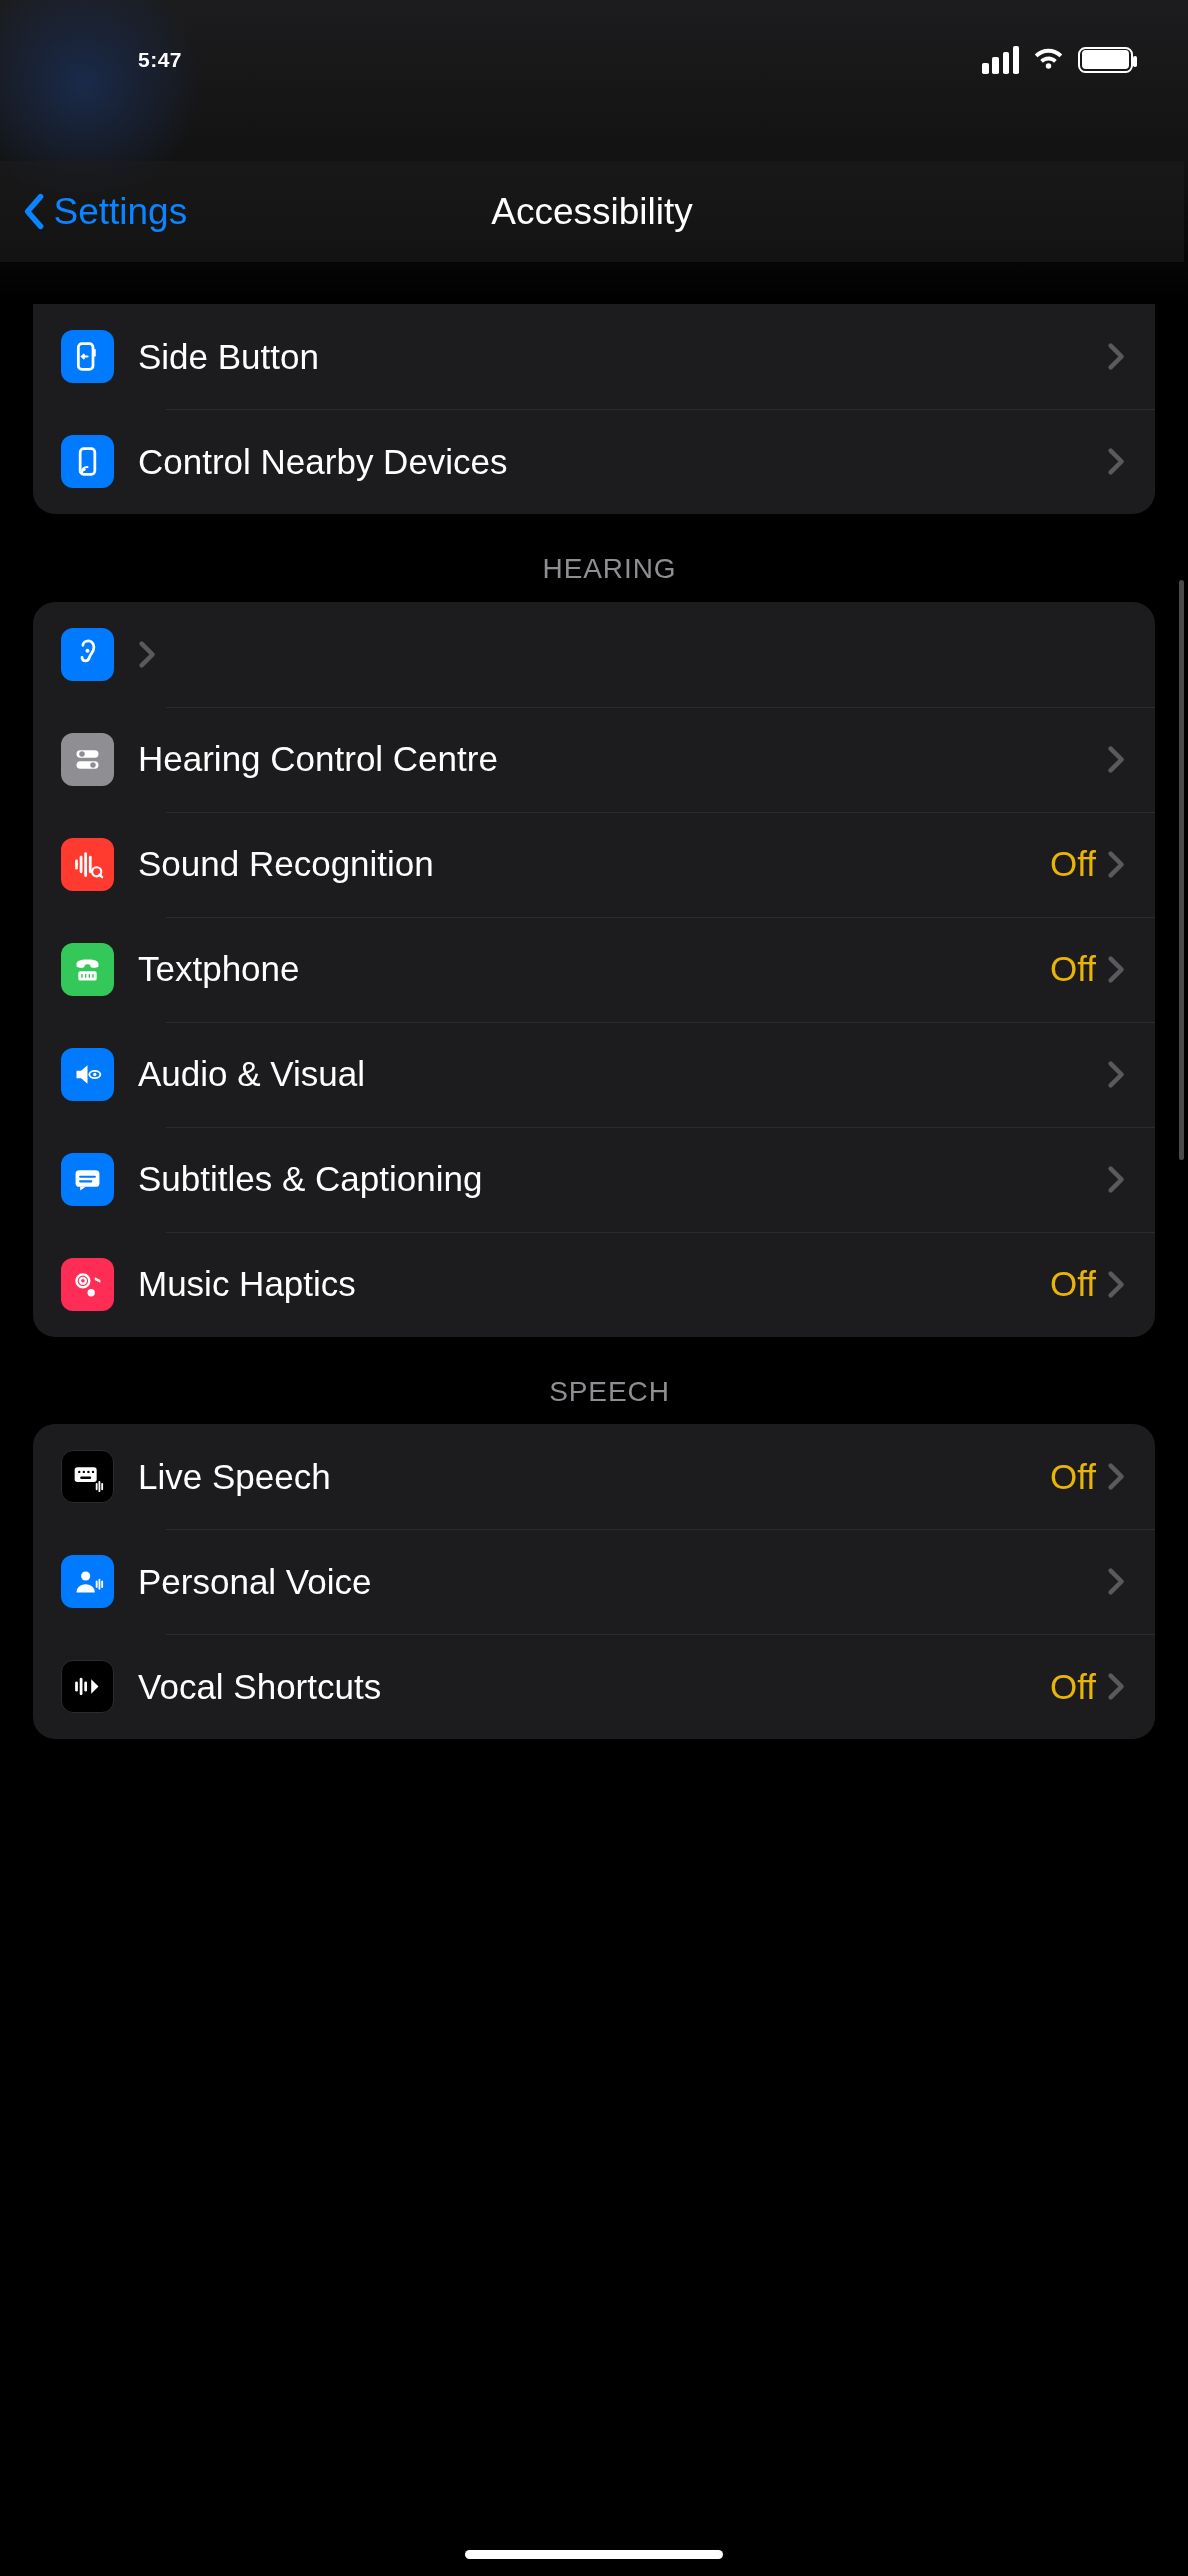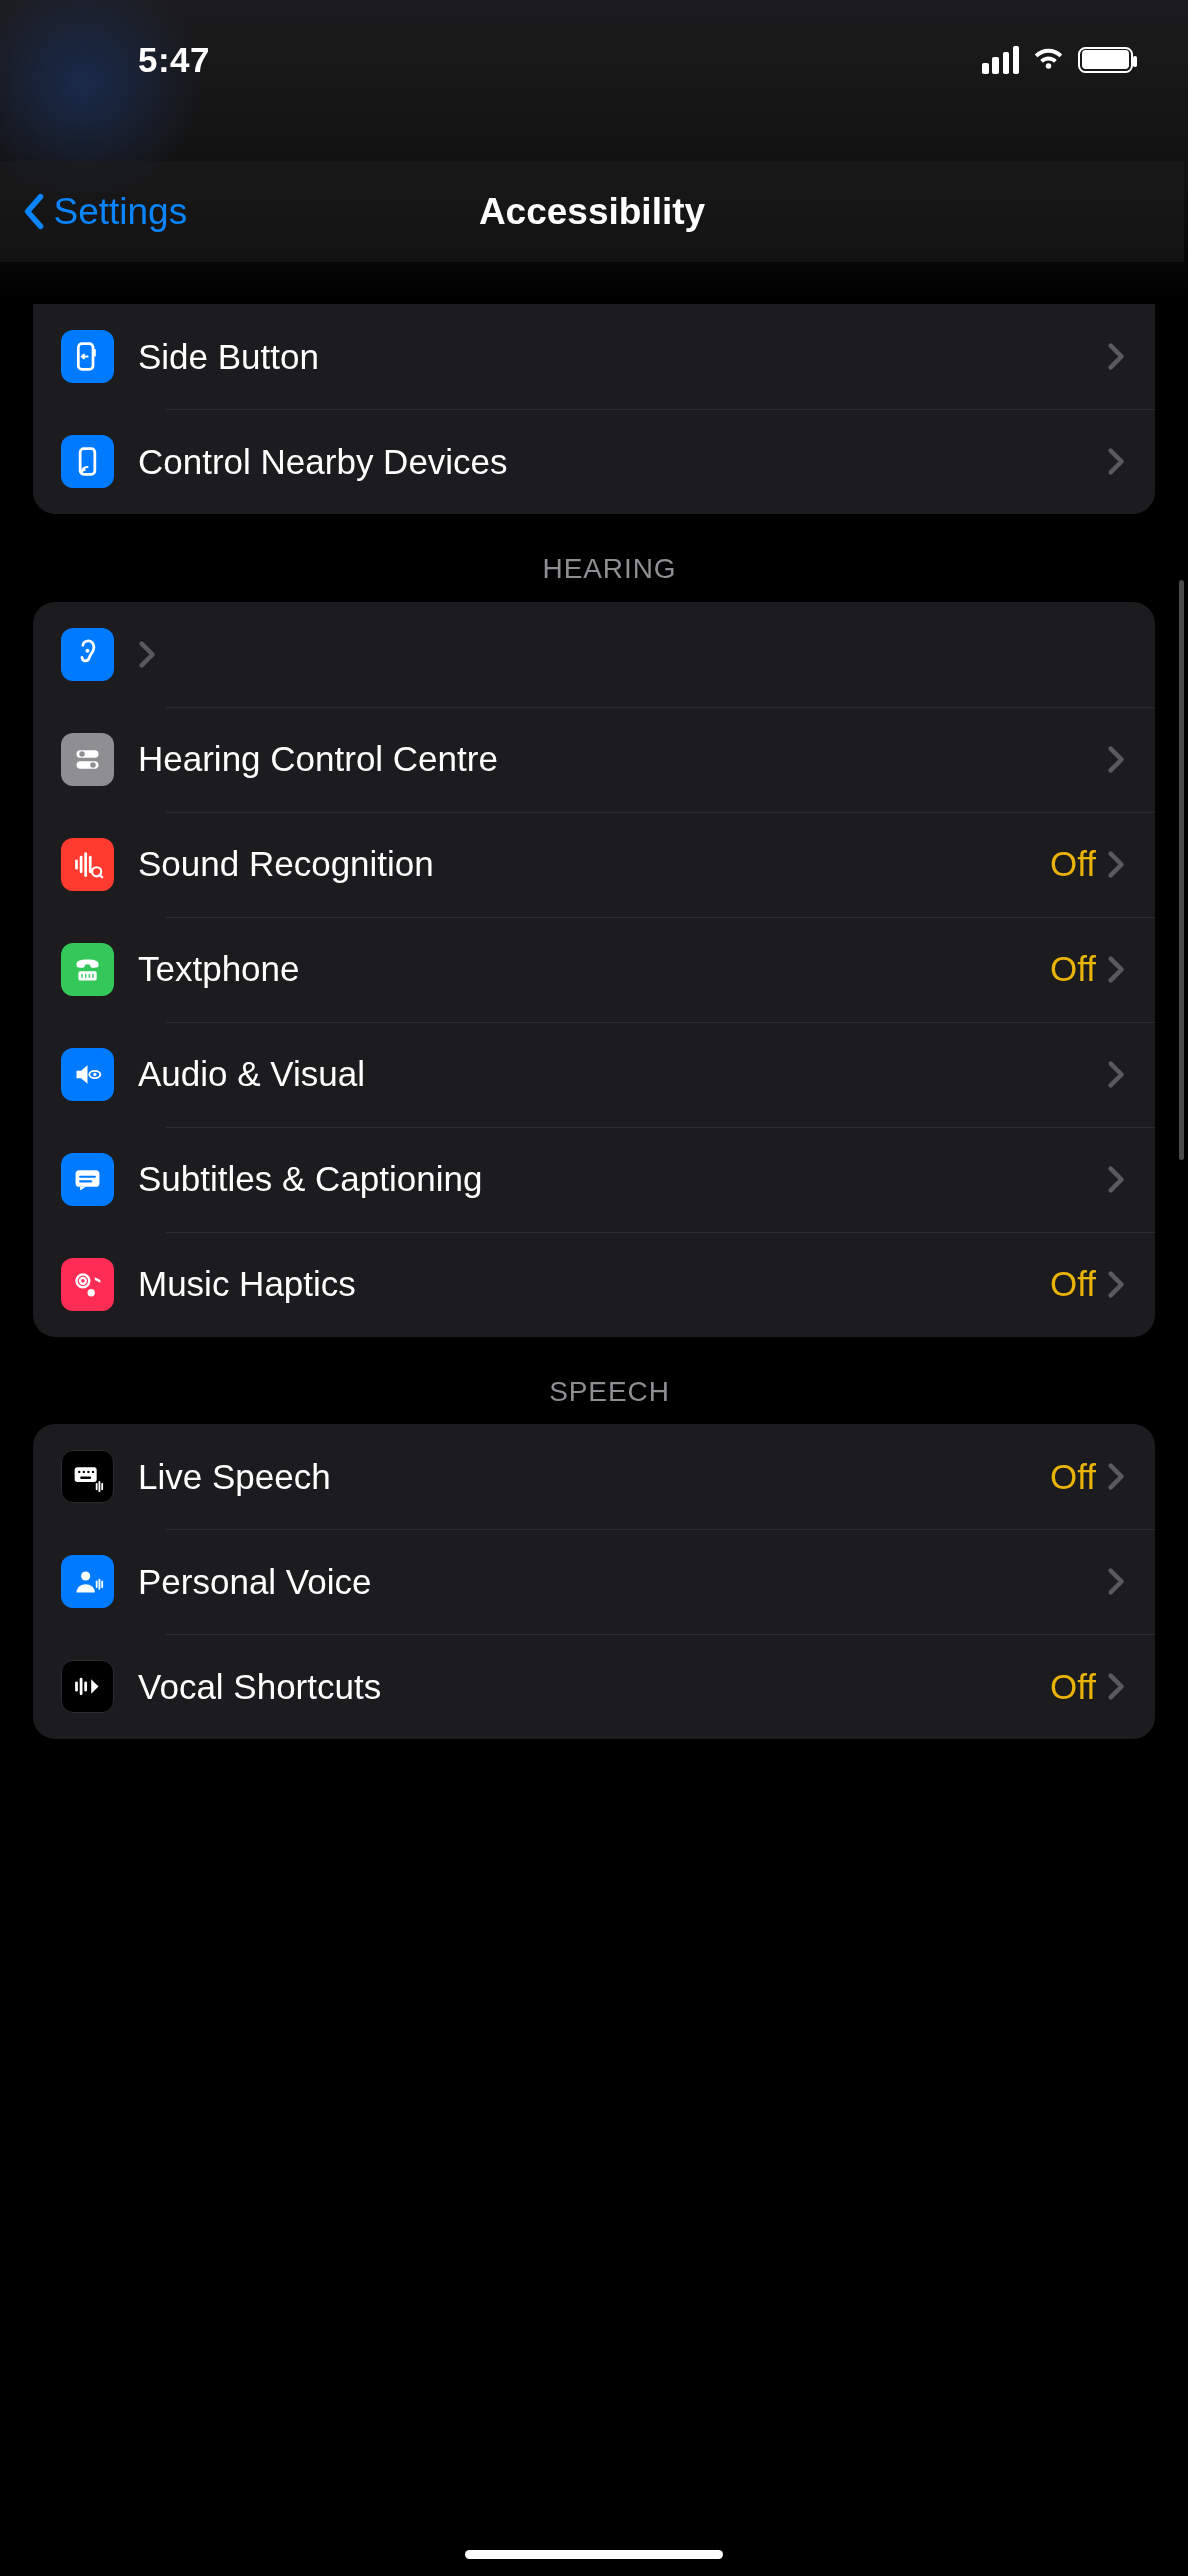"5:47" .status-time { font-size: 35px -> 21px }
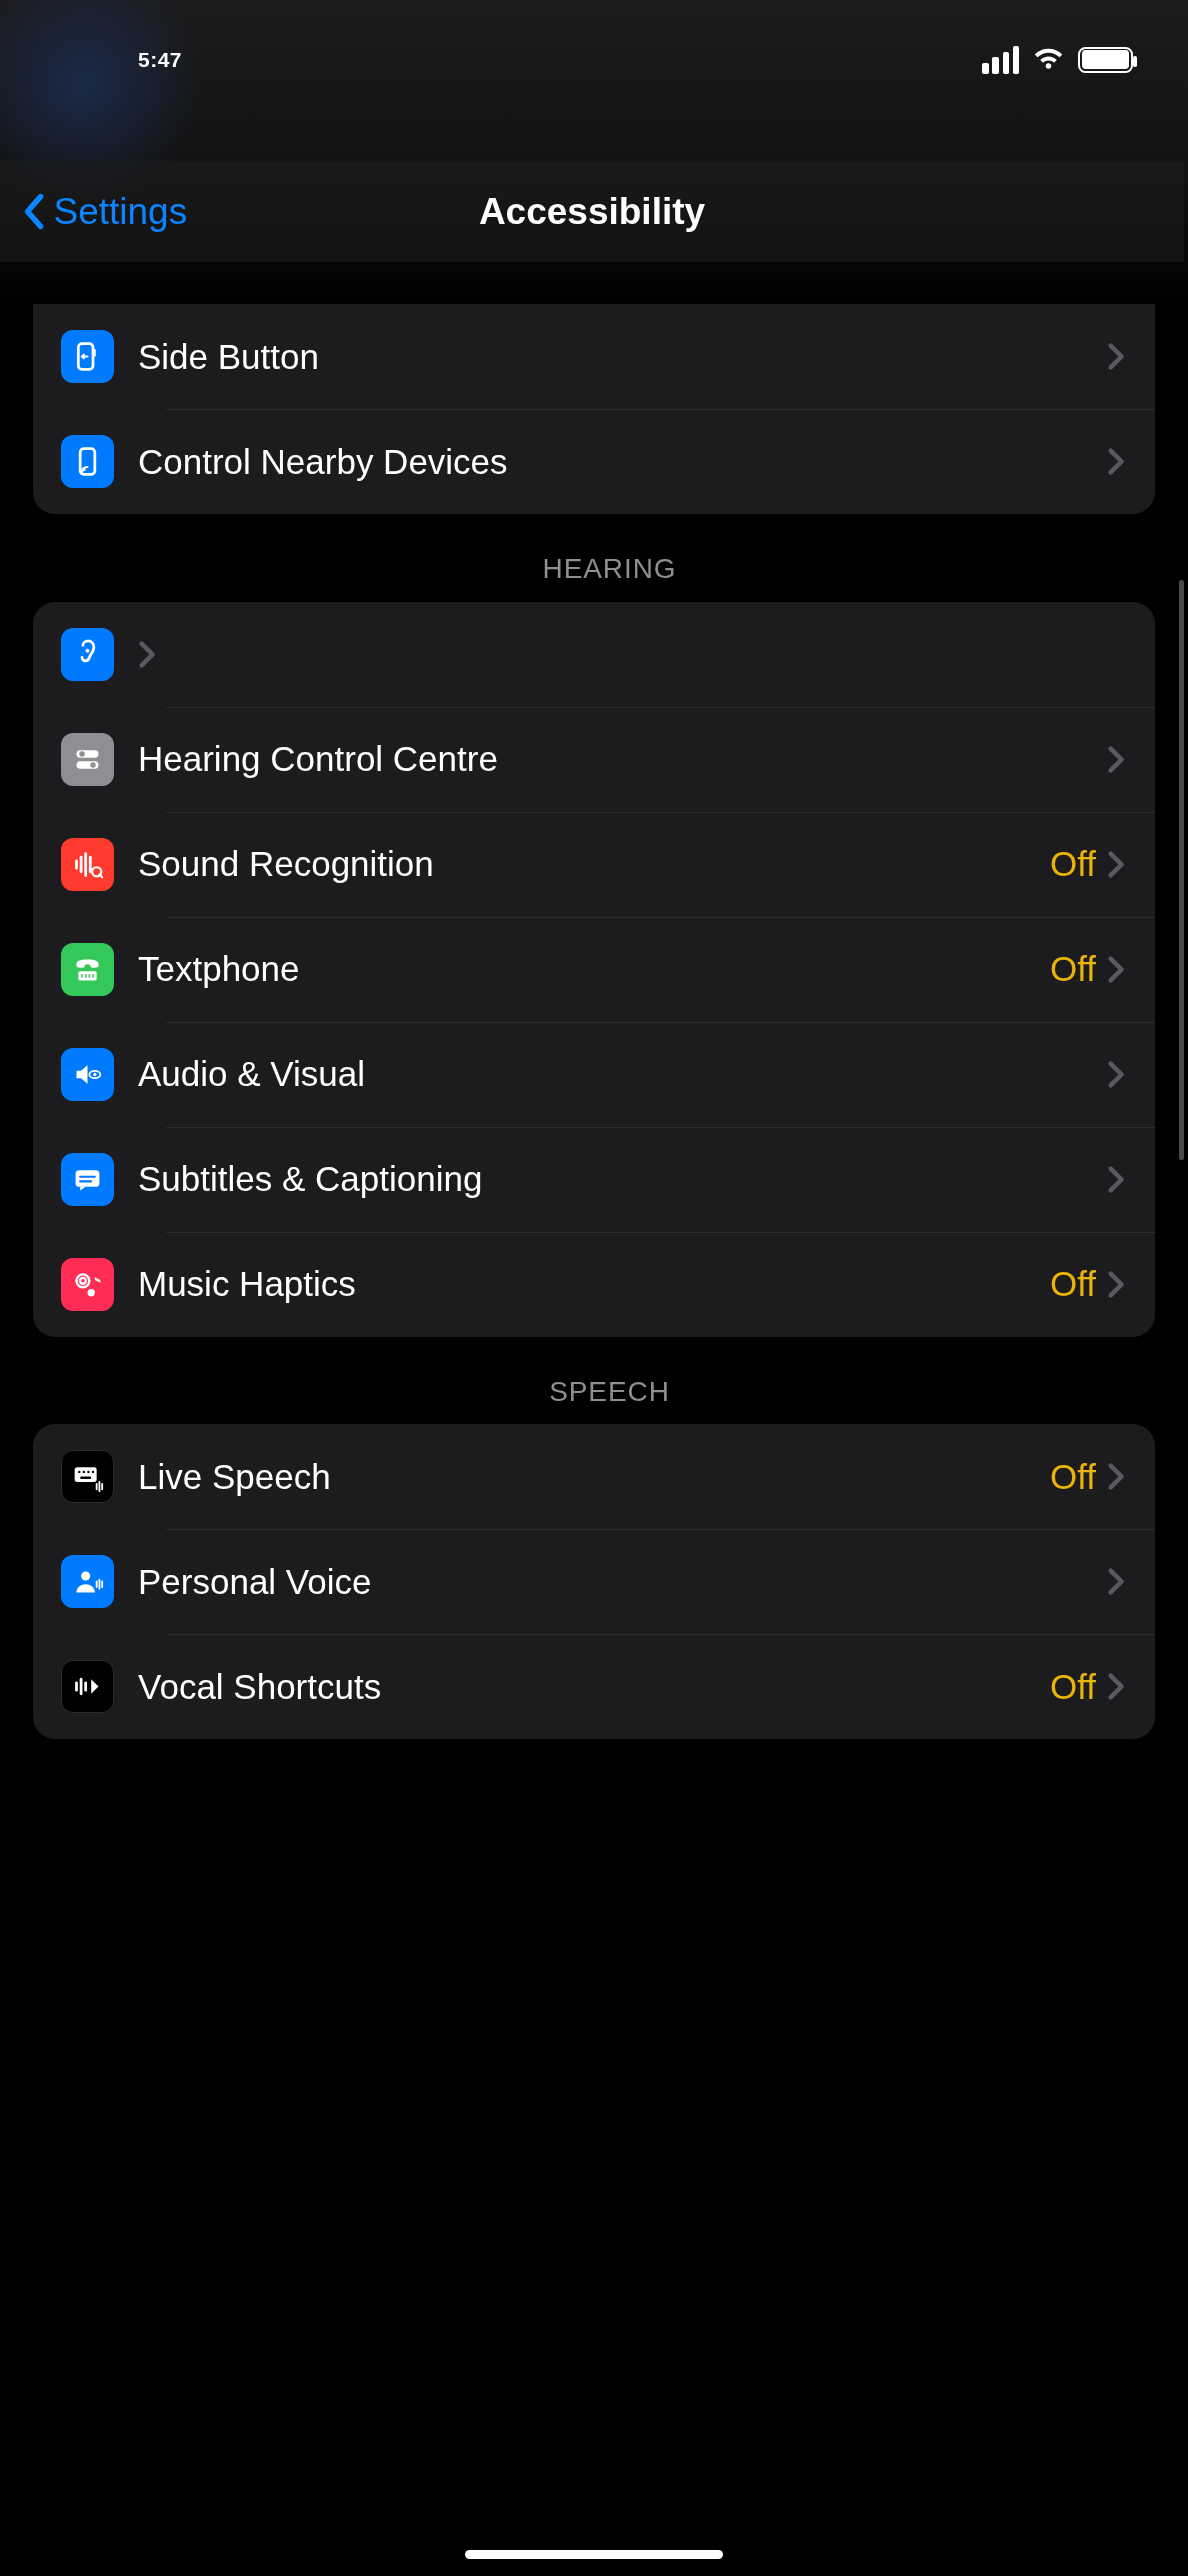"Accessibility" .nav-title { font-weight: 700 -> 400 }
